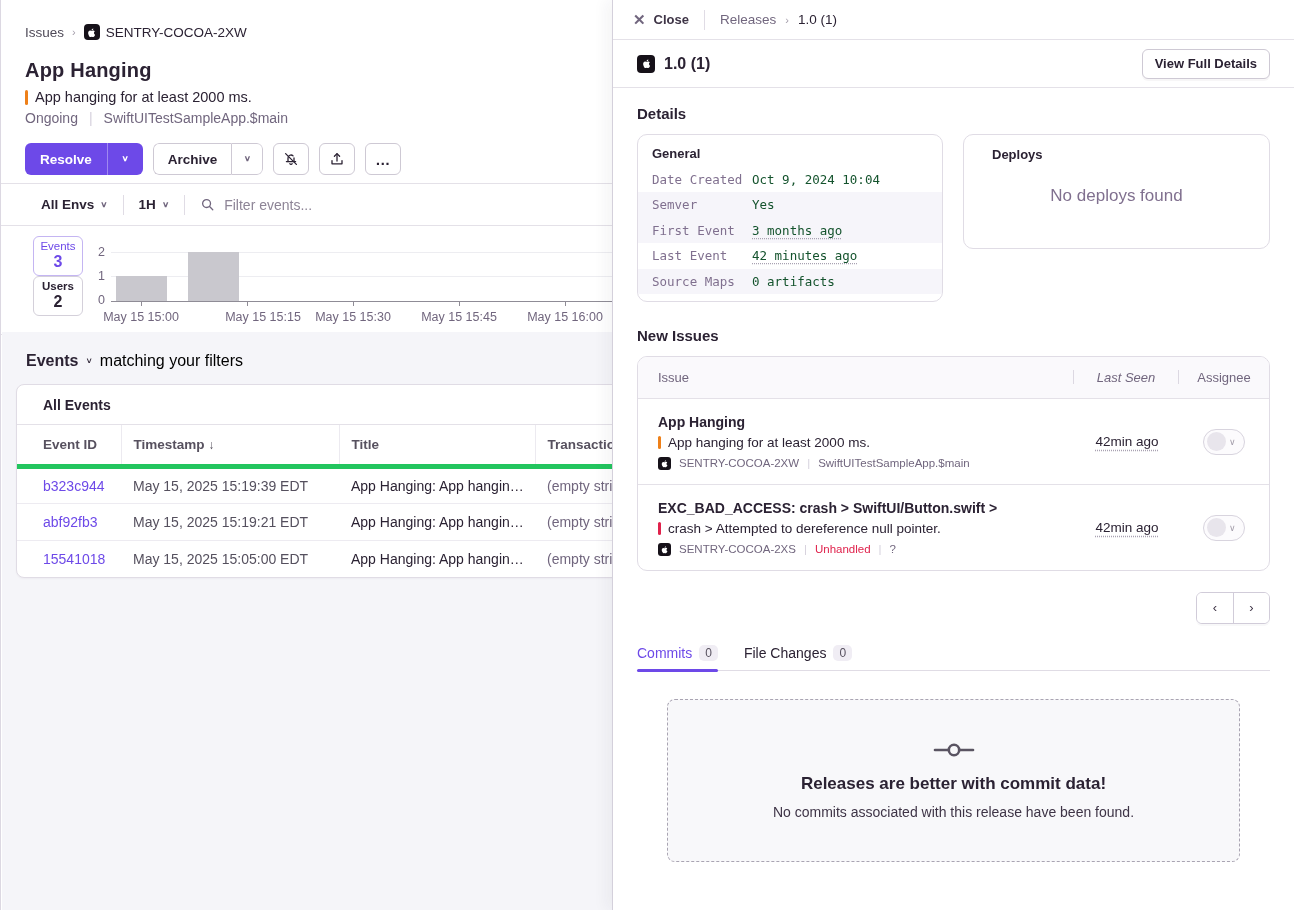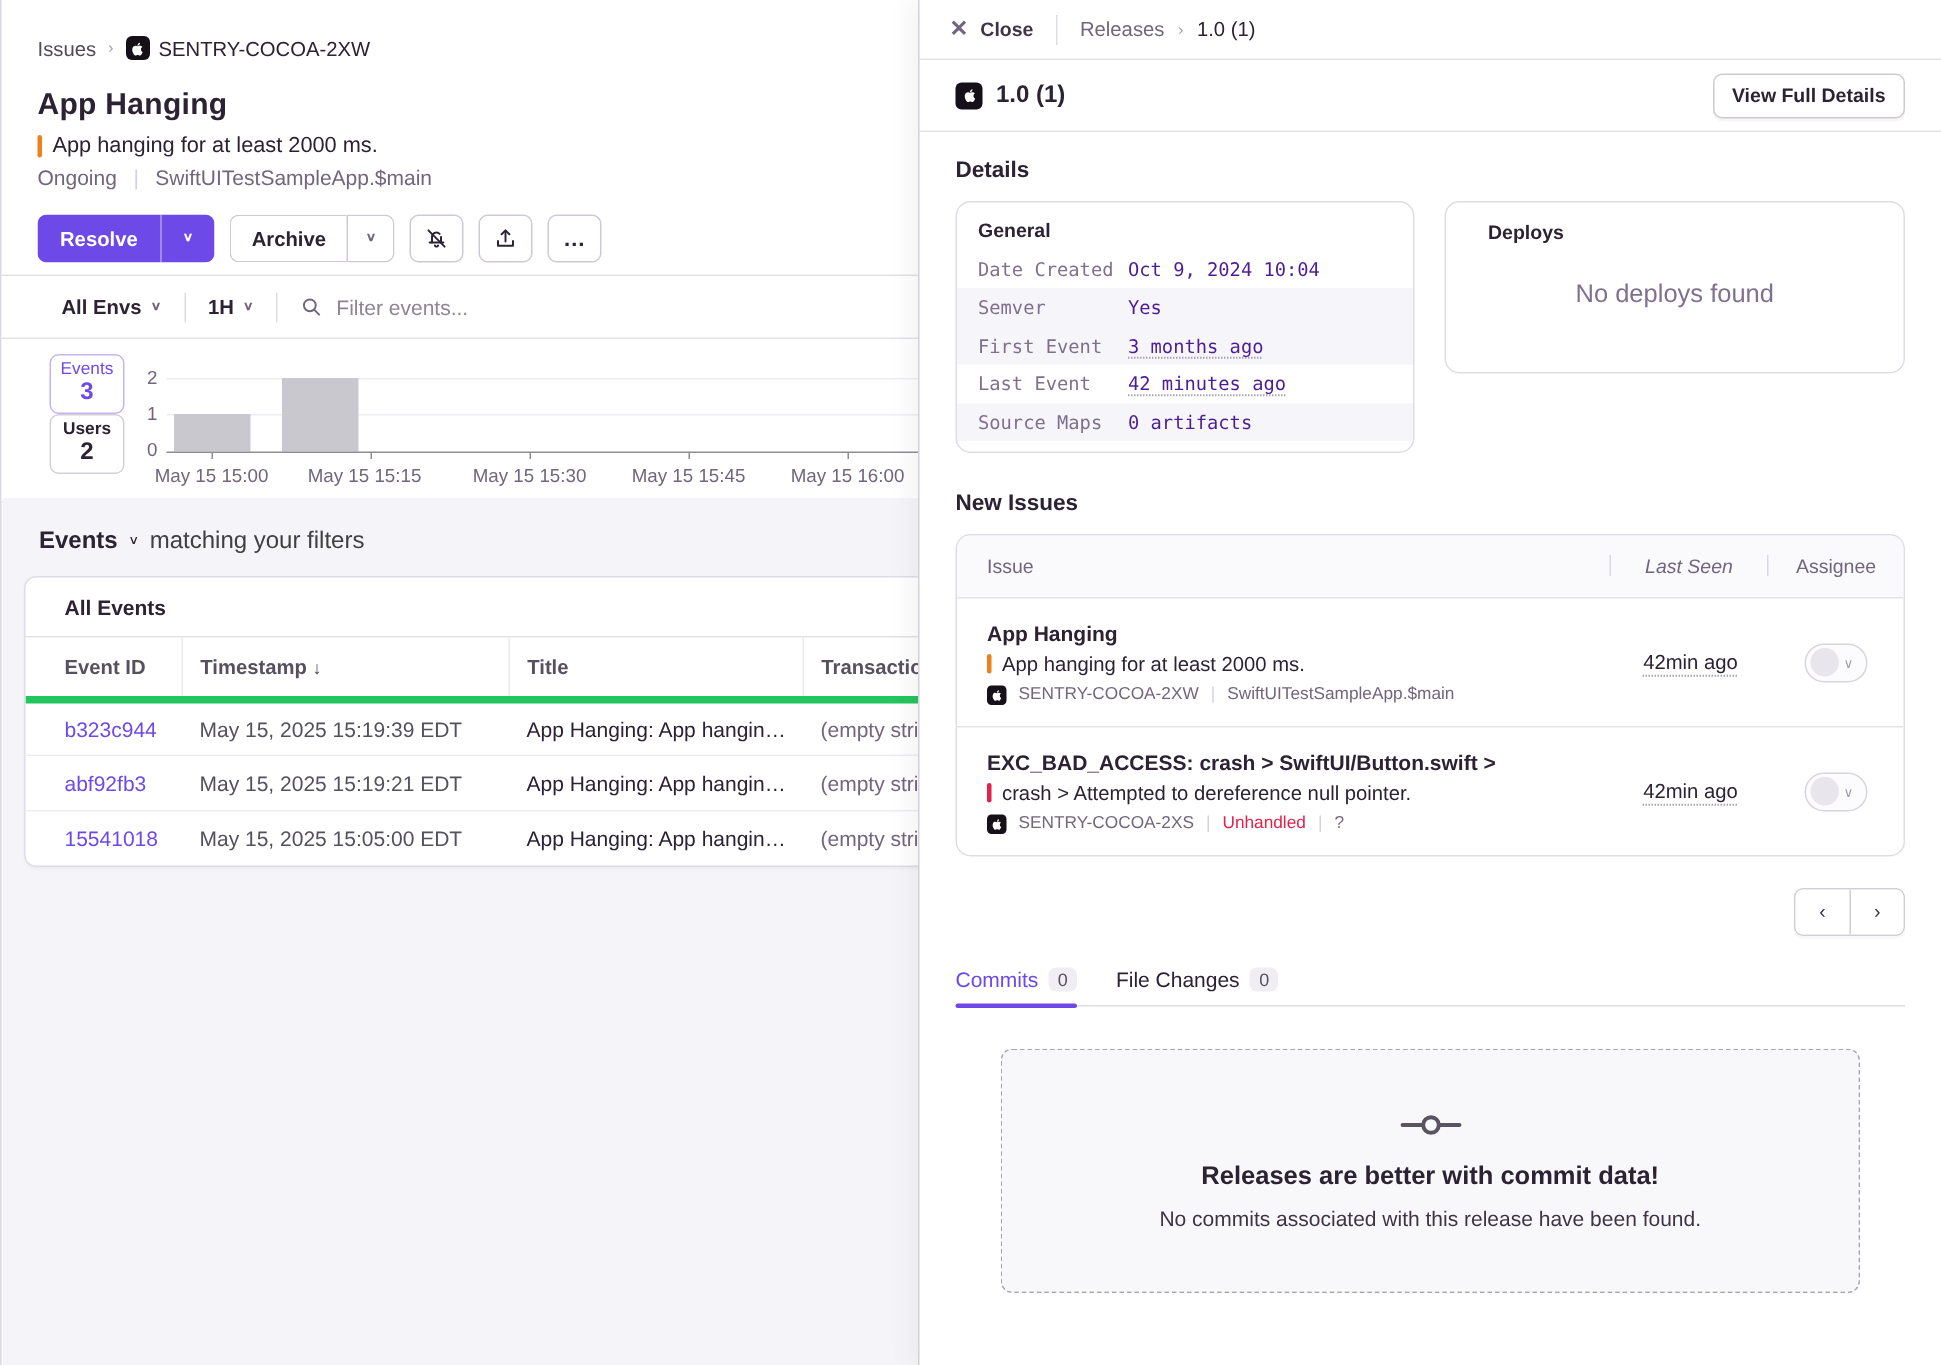"Oct 9, 2024 10:04" .kv .v { color: #4c1d95 -> #14532d }
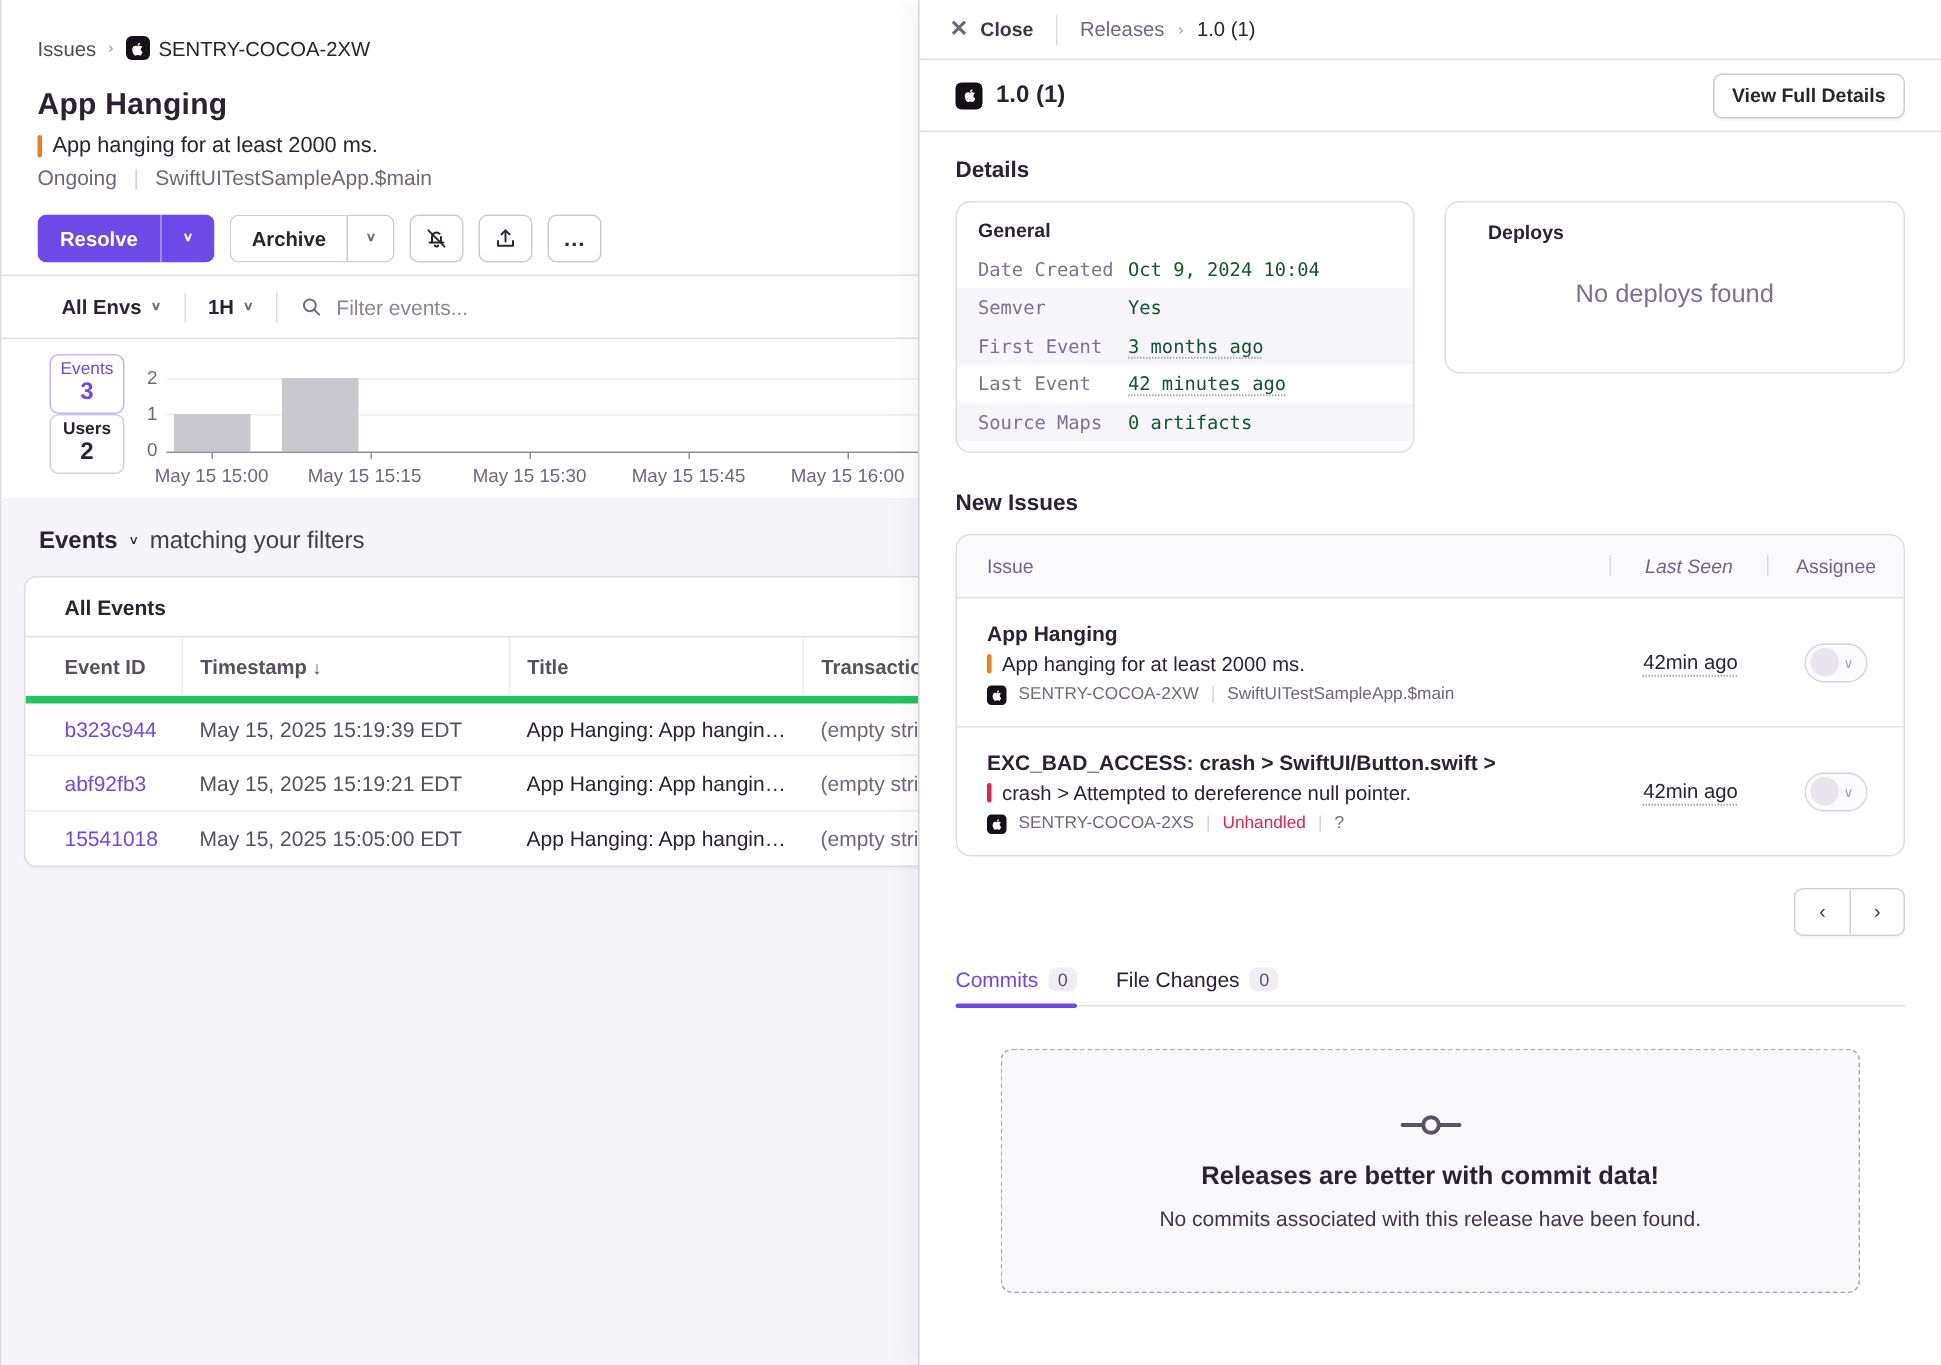"May 15 15:15" div.xlab { left: 84px -> 104px }
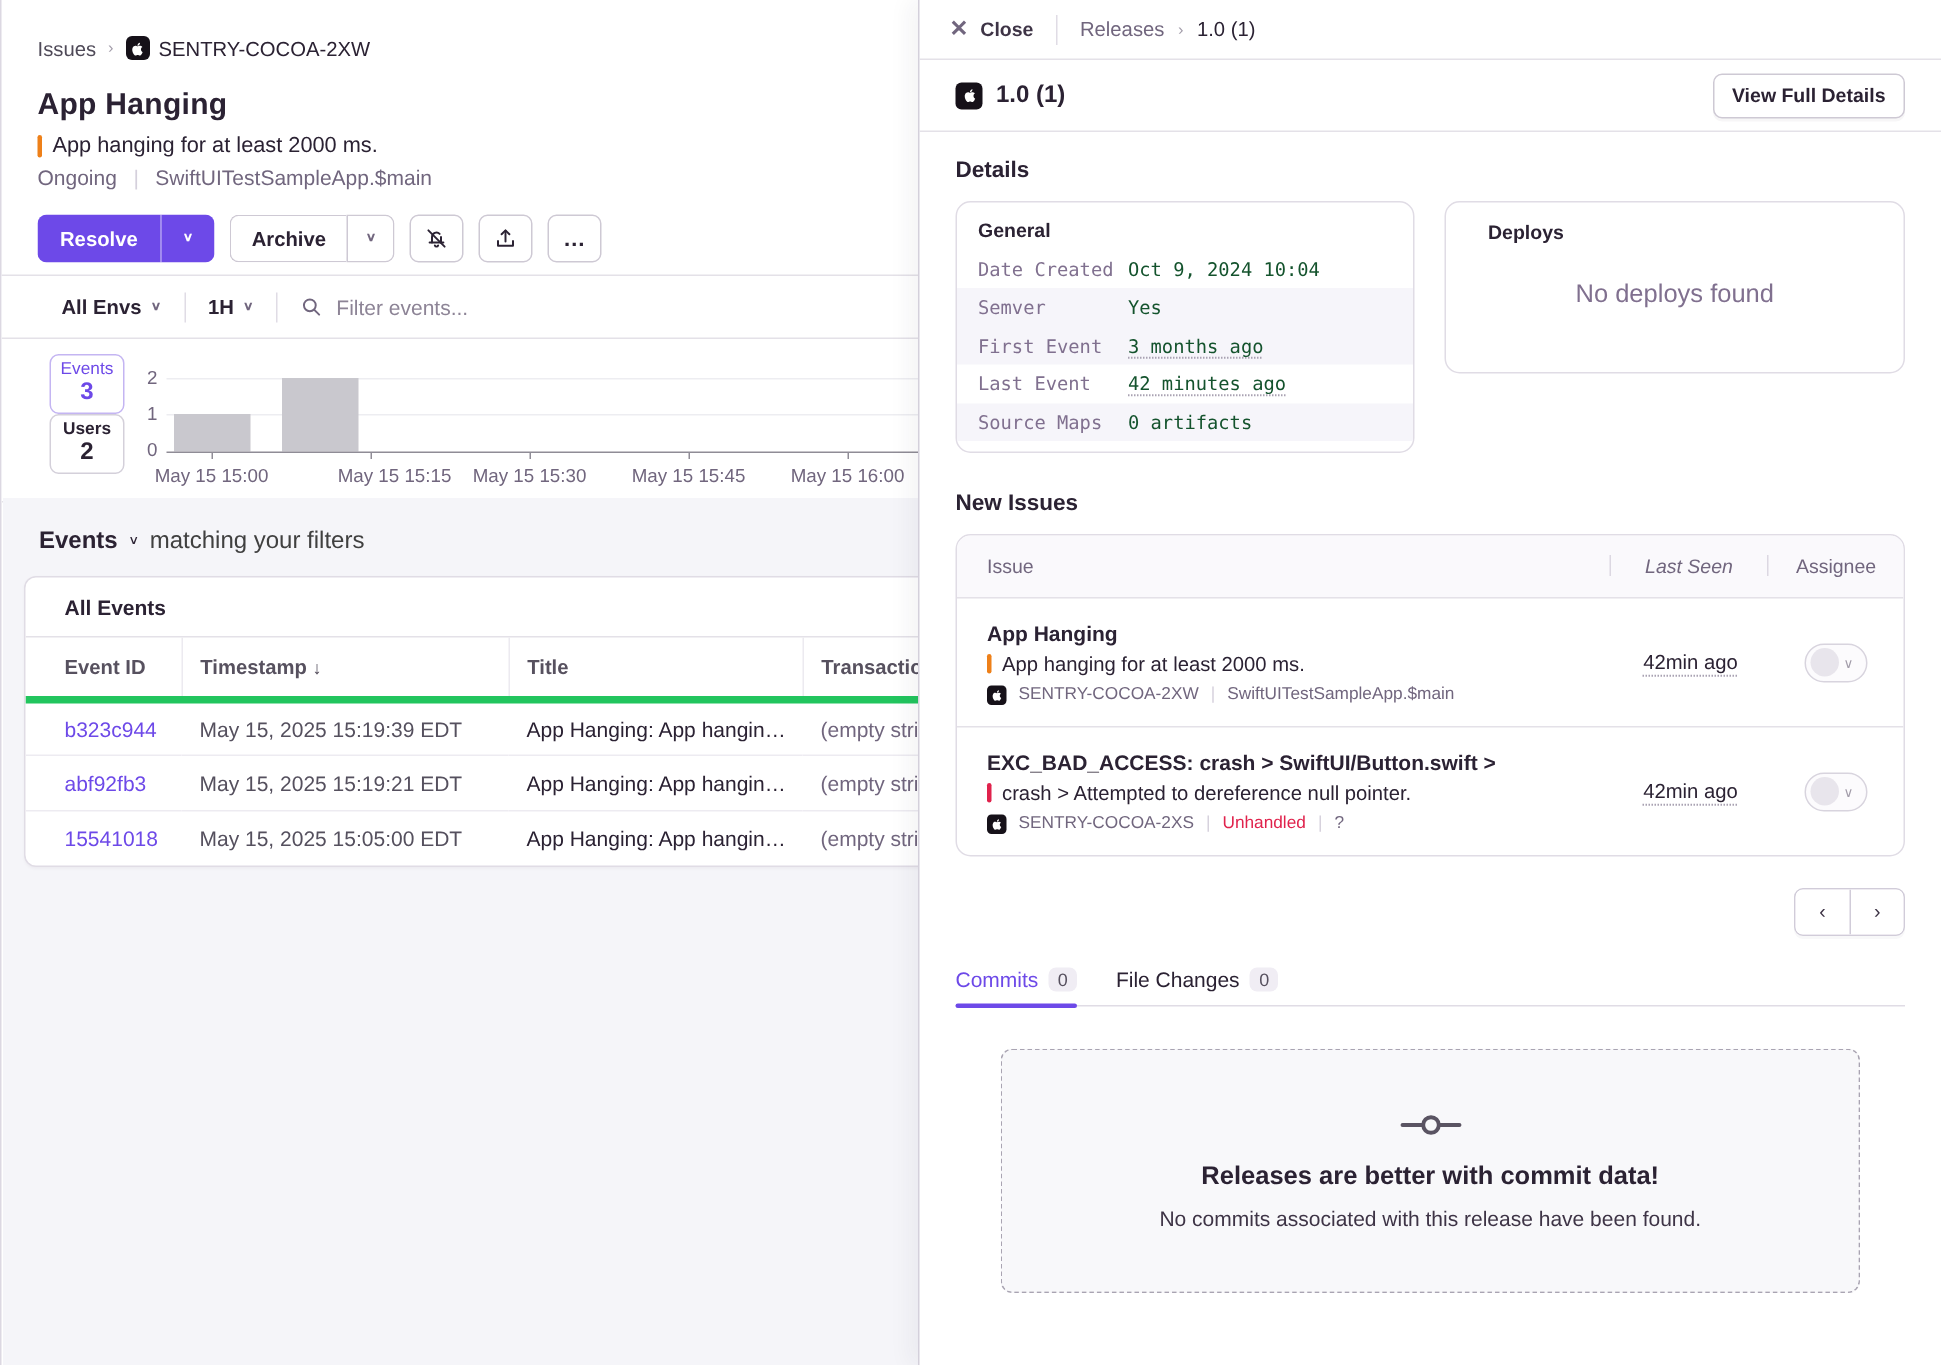"matching your filters" .ev-heading .sub { color: #404040 -> #000000 }
